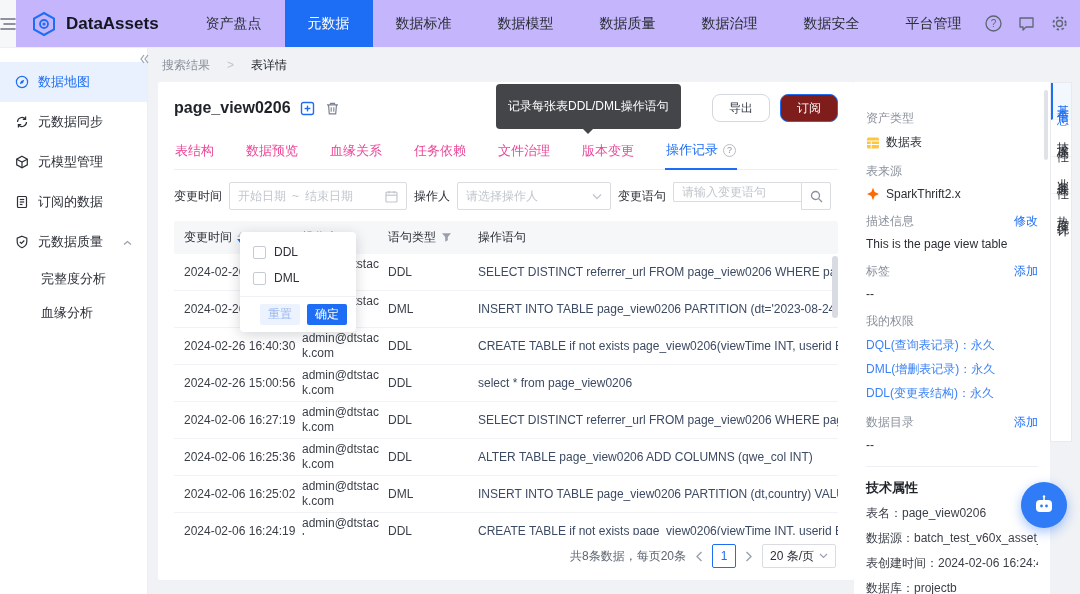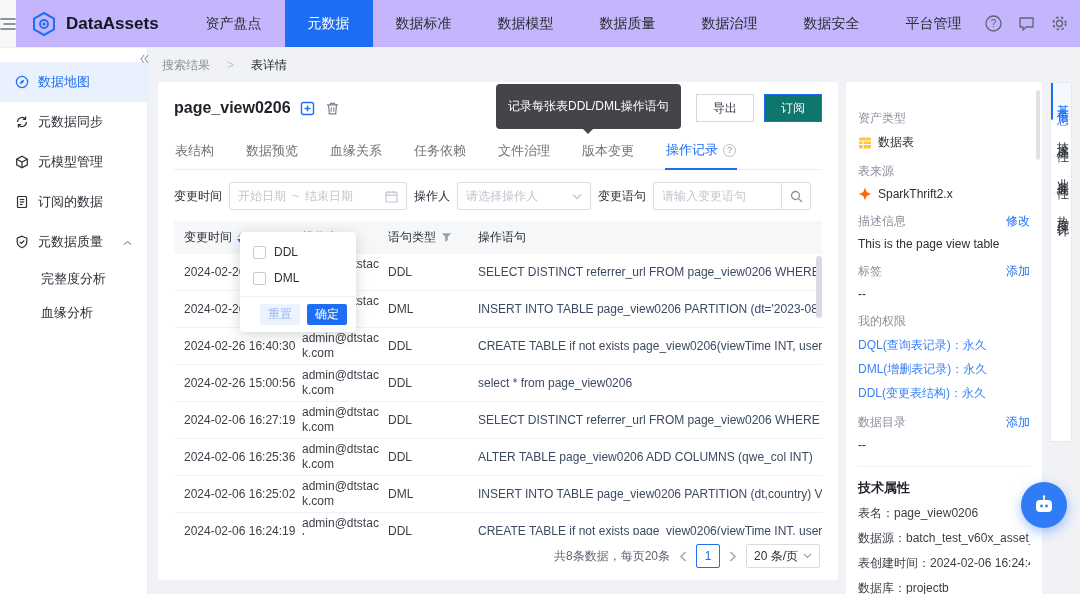"page_view0206" .content { gap: 8px -> 0 }
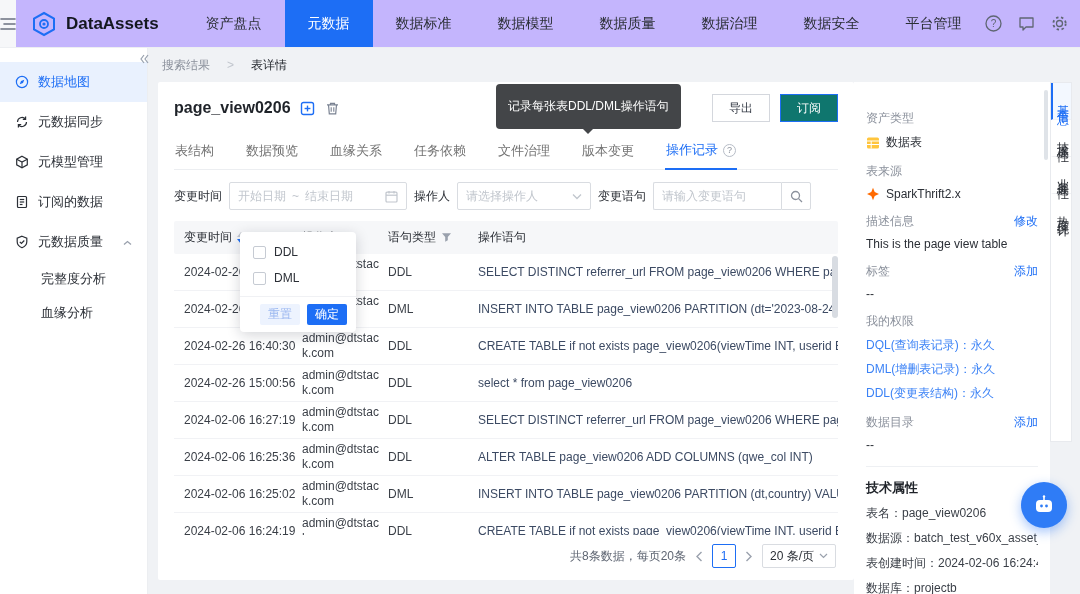"导出" .btn { border-radius: 0 -> 8px }
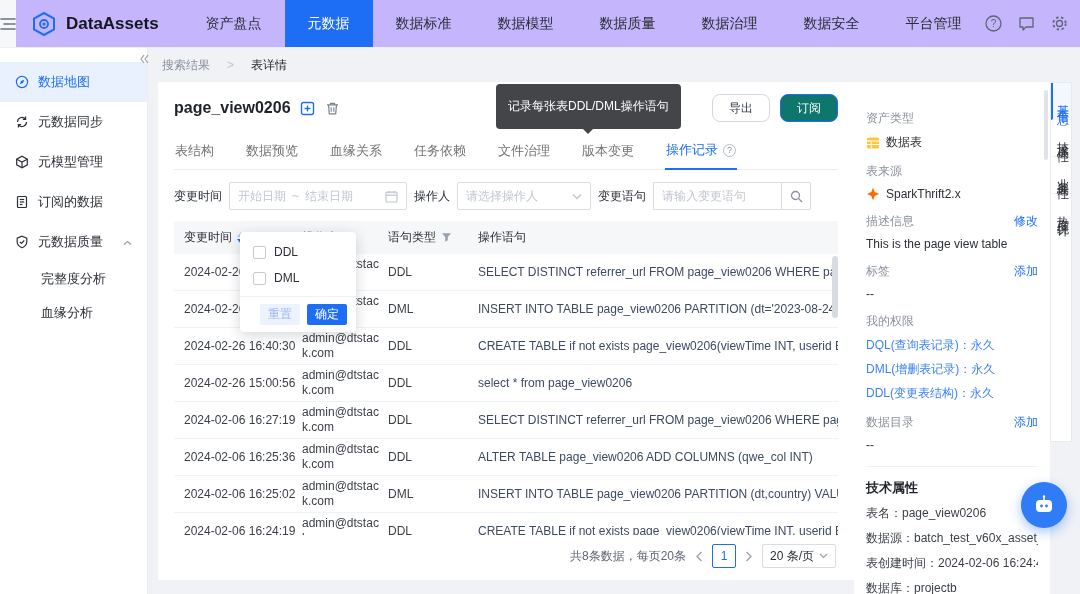"订阅" .btn-primary { background: #0f766e -> #7f1d1d }
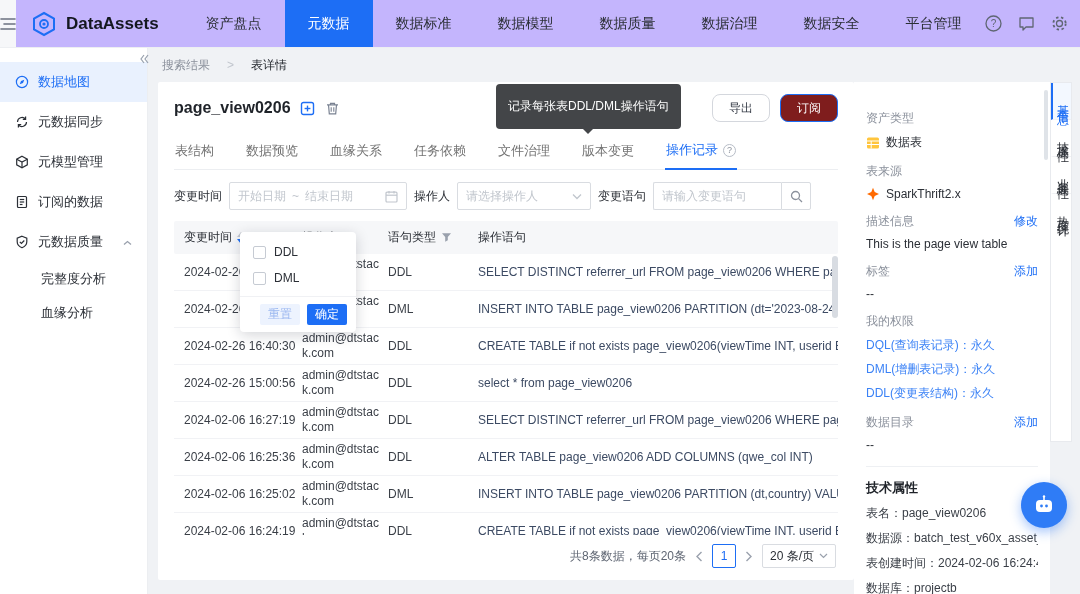"表结构" .tab { color: #737373 -> #ec4899 }
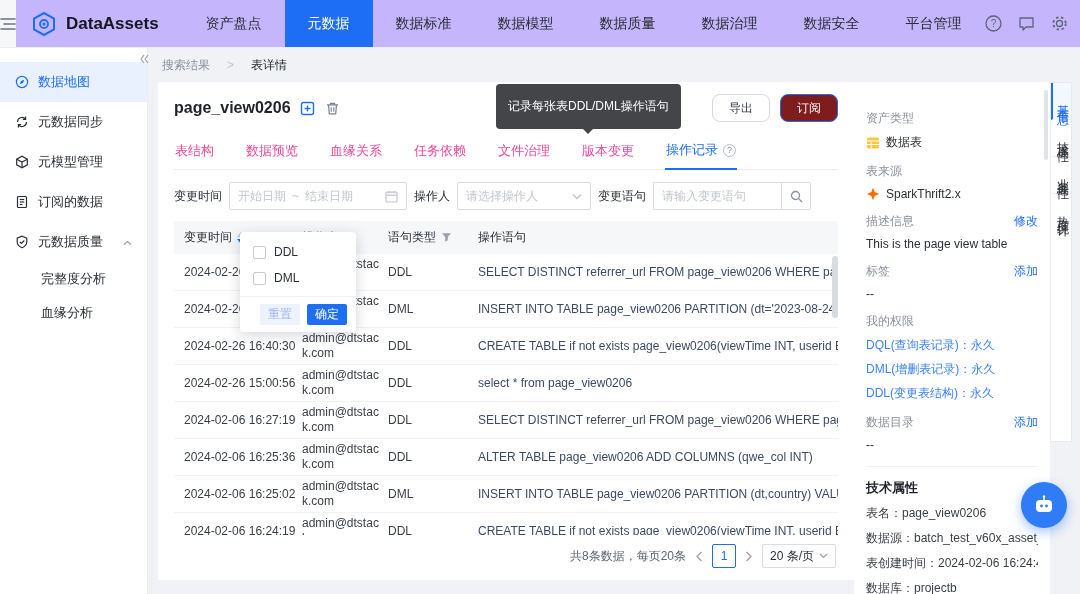"请选择操作人" .sel { width: 134px -> 154px }
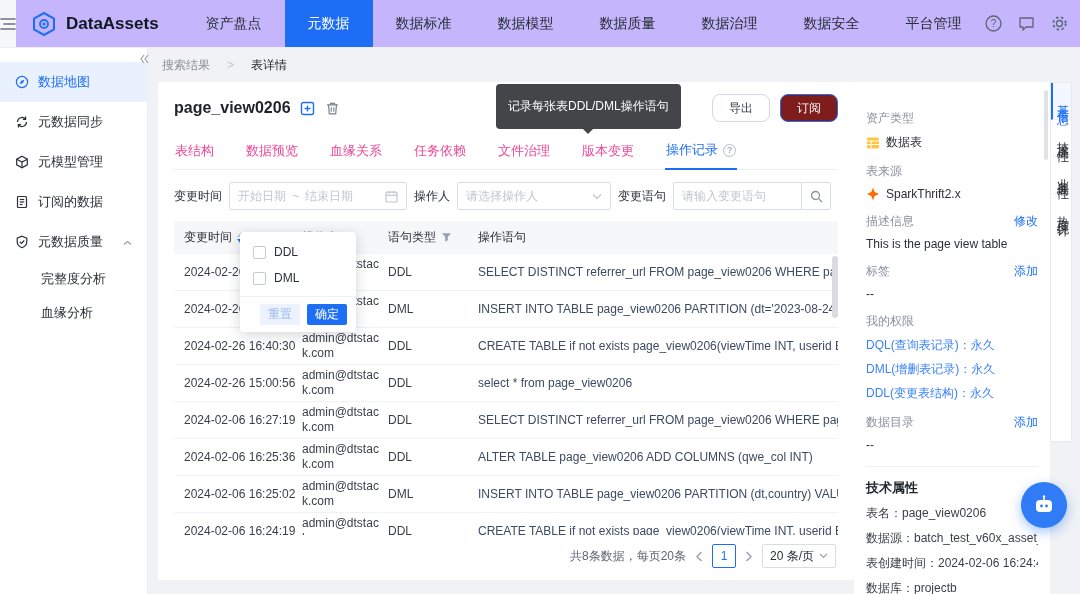"请输入变更语句" .search-wrap input { height: 28px -> 20px }
